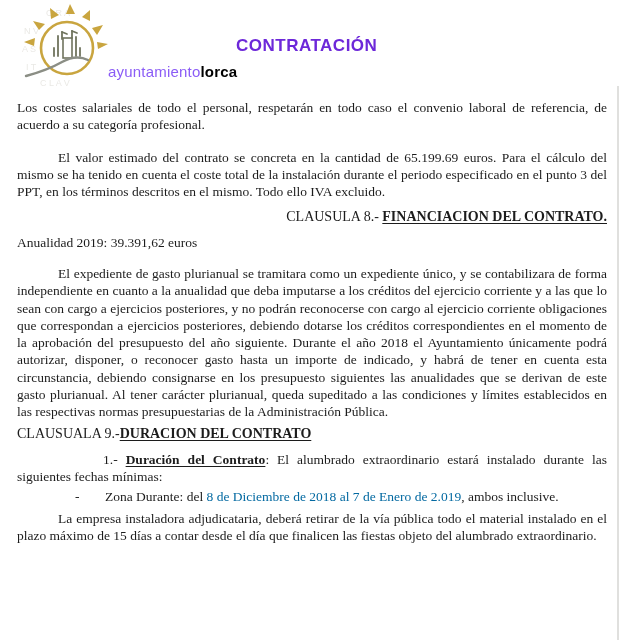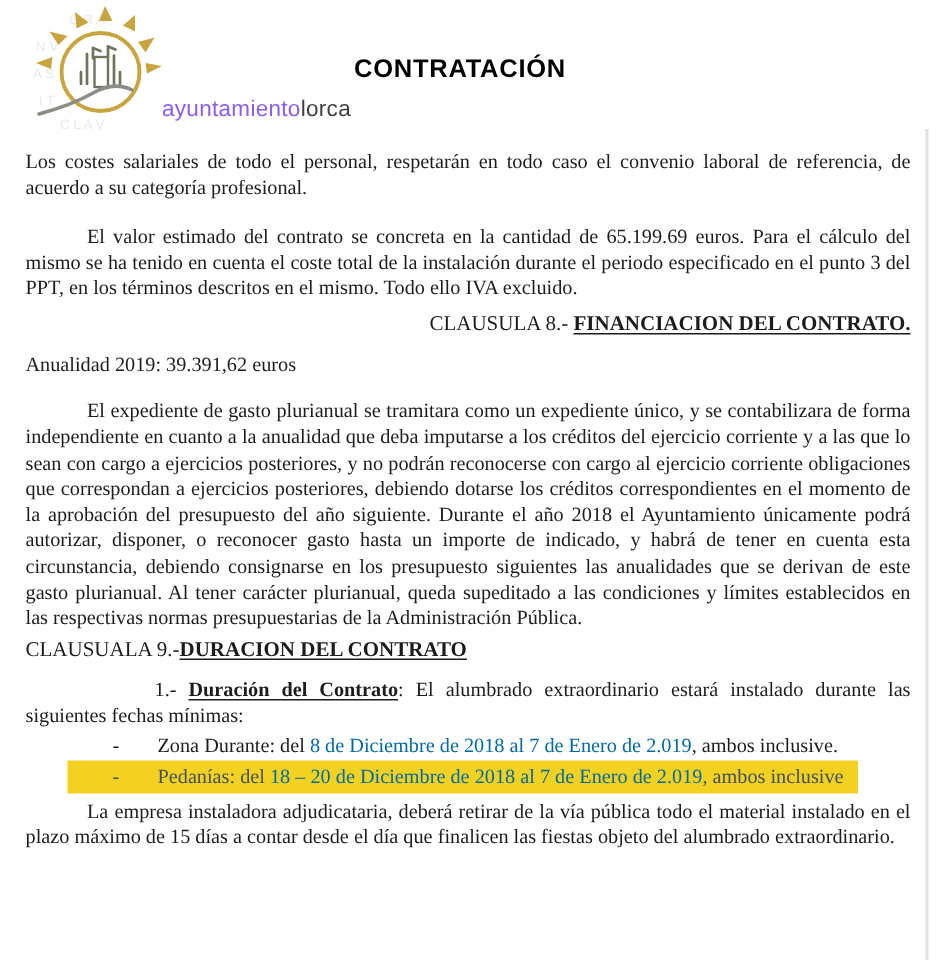"CONTRATACIÓN" .doc-title { color: #000000 -> #6d28d9 }
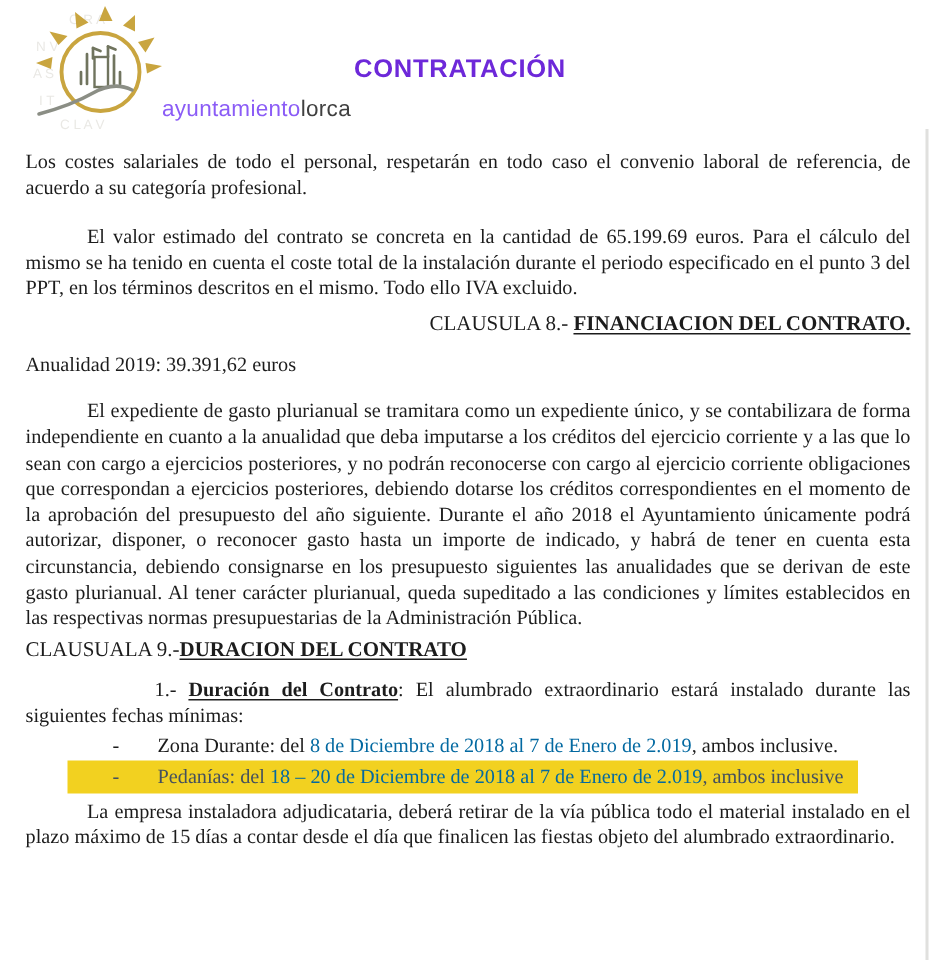"lorca" .logo-gold { color: #404040 -> #000000; font-weight: normal -> bold }
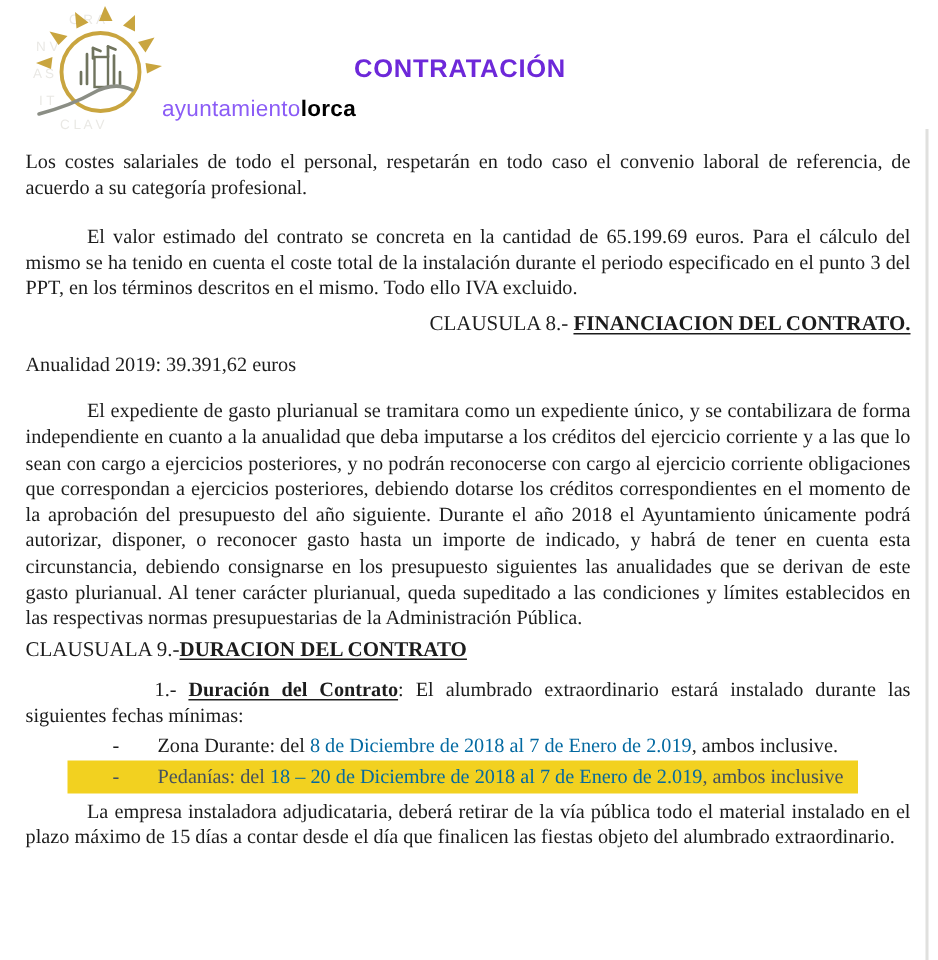"- Pedanías: del 18 –" div.bullet-row { html: <div> <span><span>-</span><span>Pedanías: del </span><span>18 – 20 de Diciembre de 2018 al 7 de Enero de 2.019</span><span>, ambos inclusive</span></span> </div> -> none }
